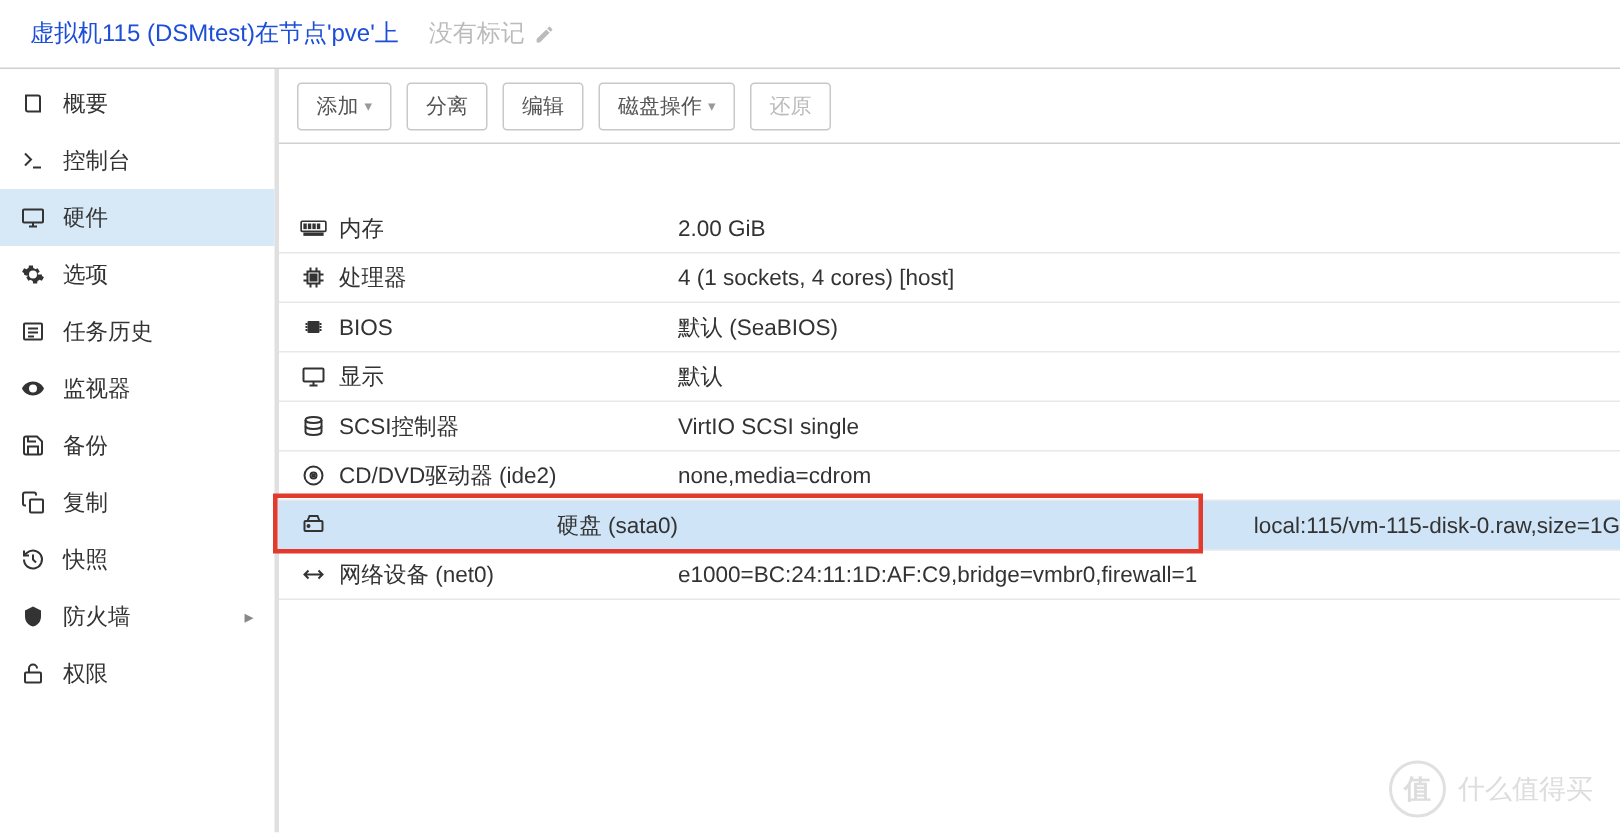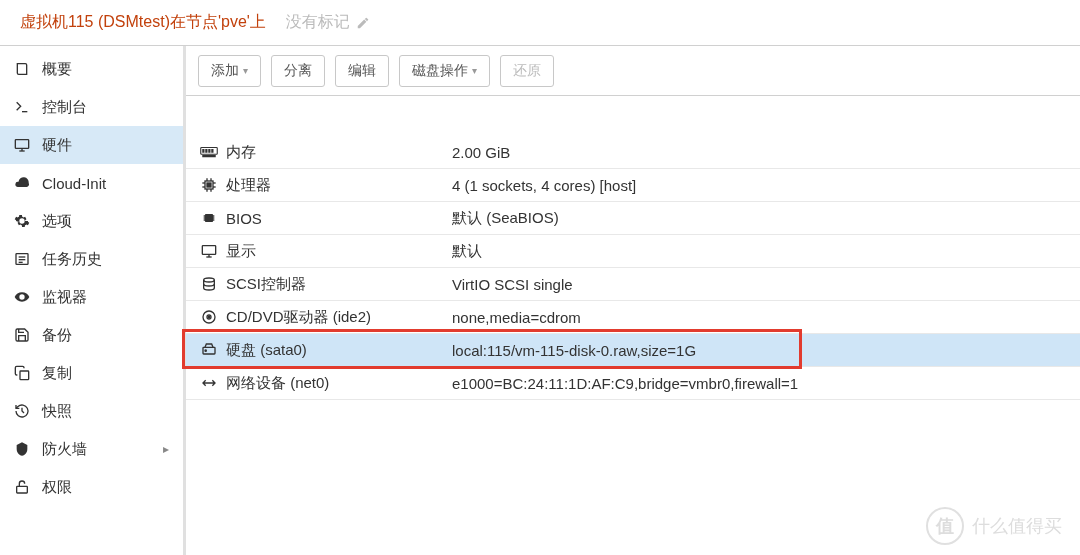"虚拟机115 (DSMtest)在节点'pve'上" .titlebar .title { color: #c2410c -> #1d4ed8 }
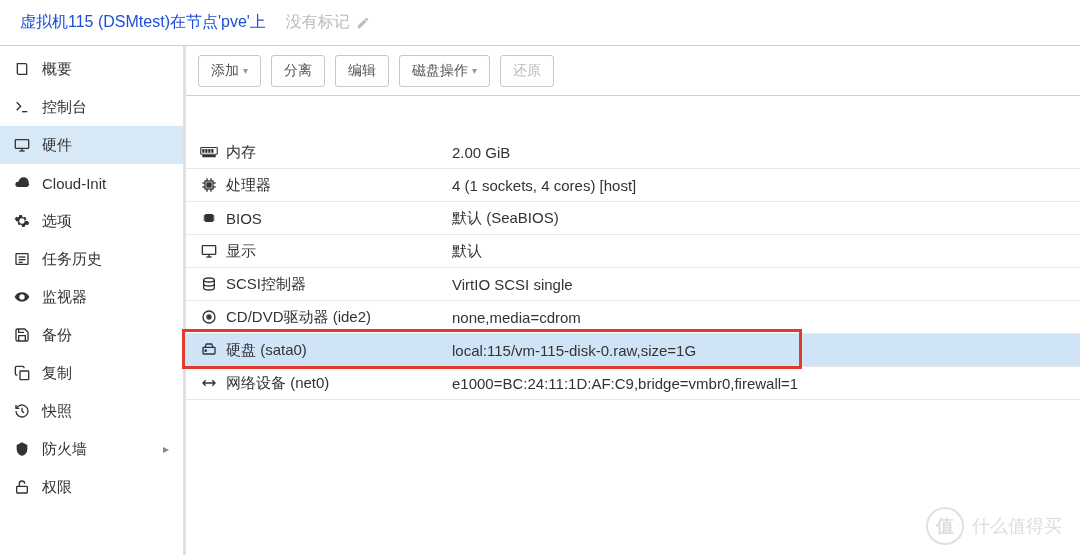"Cloud-Init" div.sidebar-item { html: <div> <span> <svg> <path></path> </svg> </span> <span>Cloud-Init</span> </div> -> none }
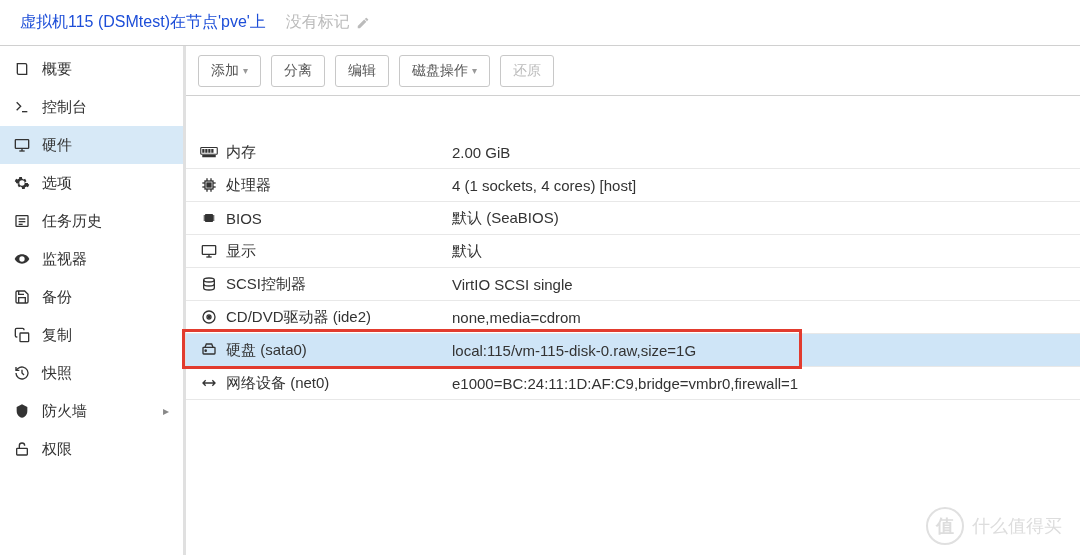"硬盘 (sata0)" .hw-row.highlighted { text-align: none -> right }
